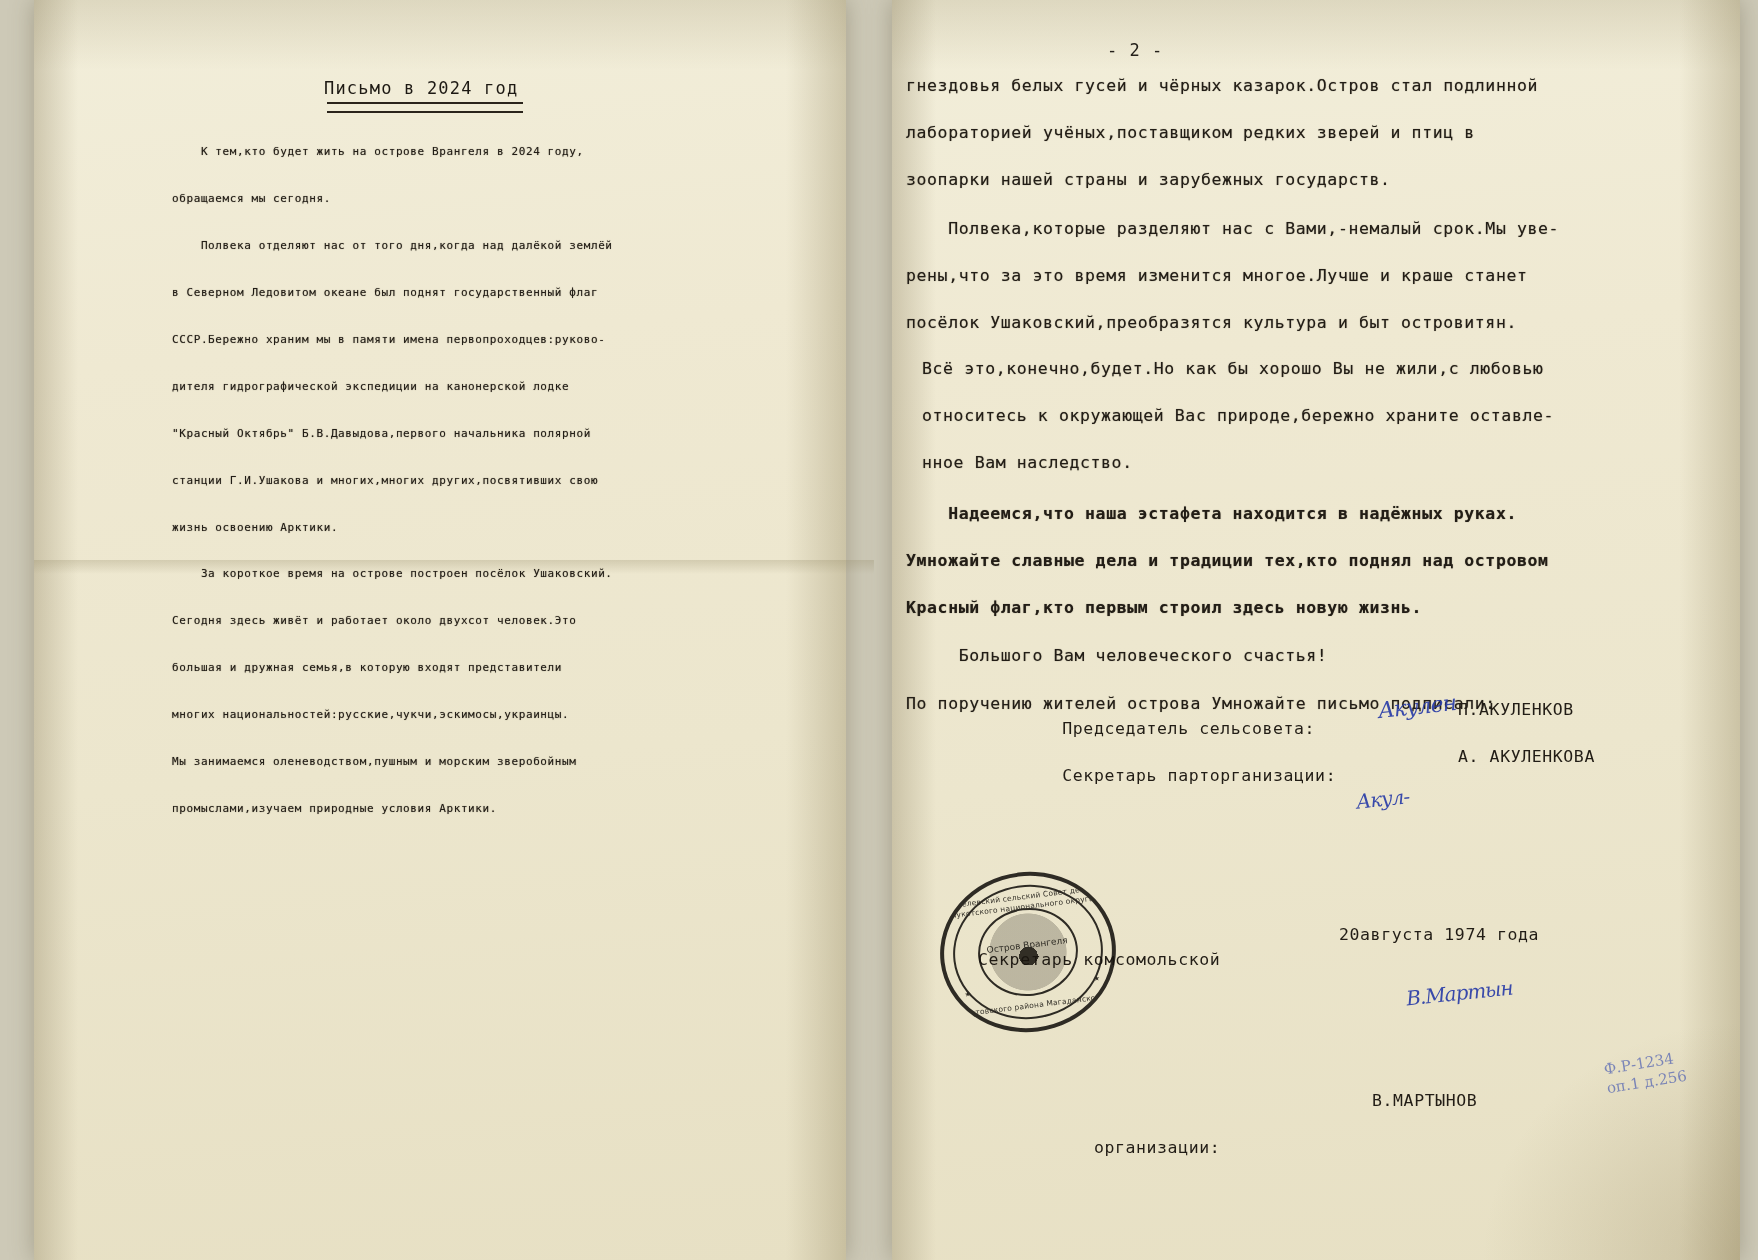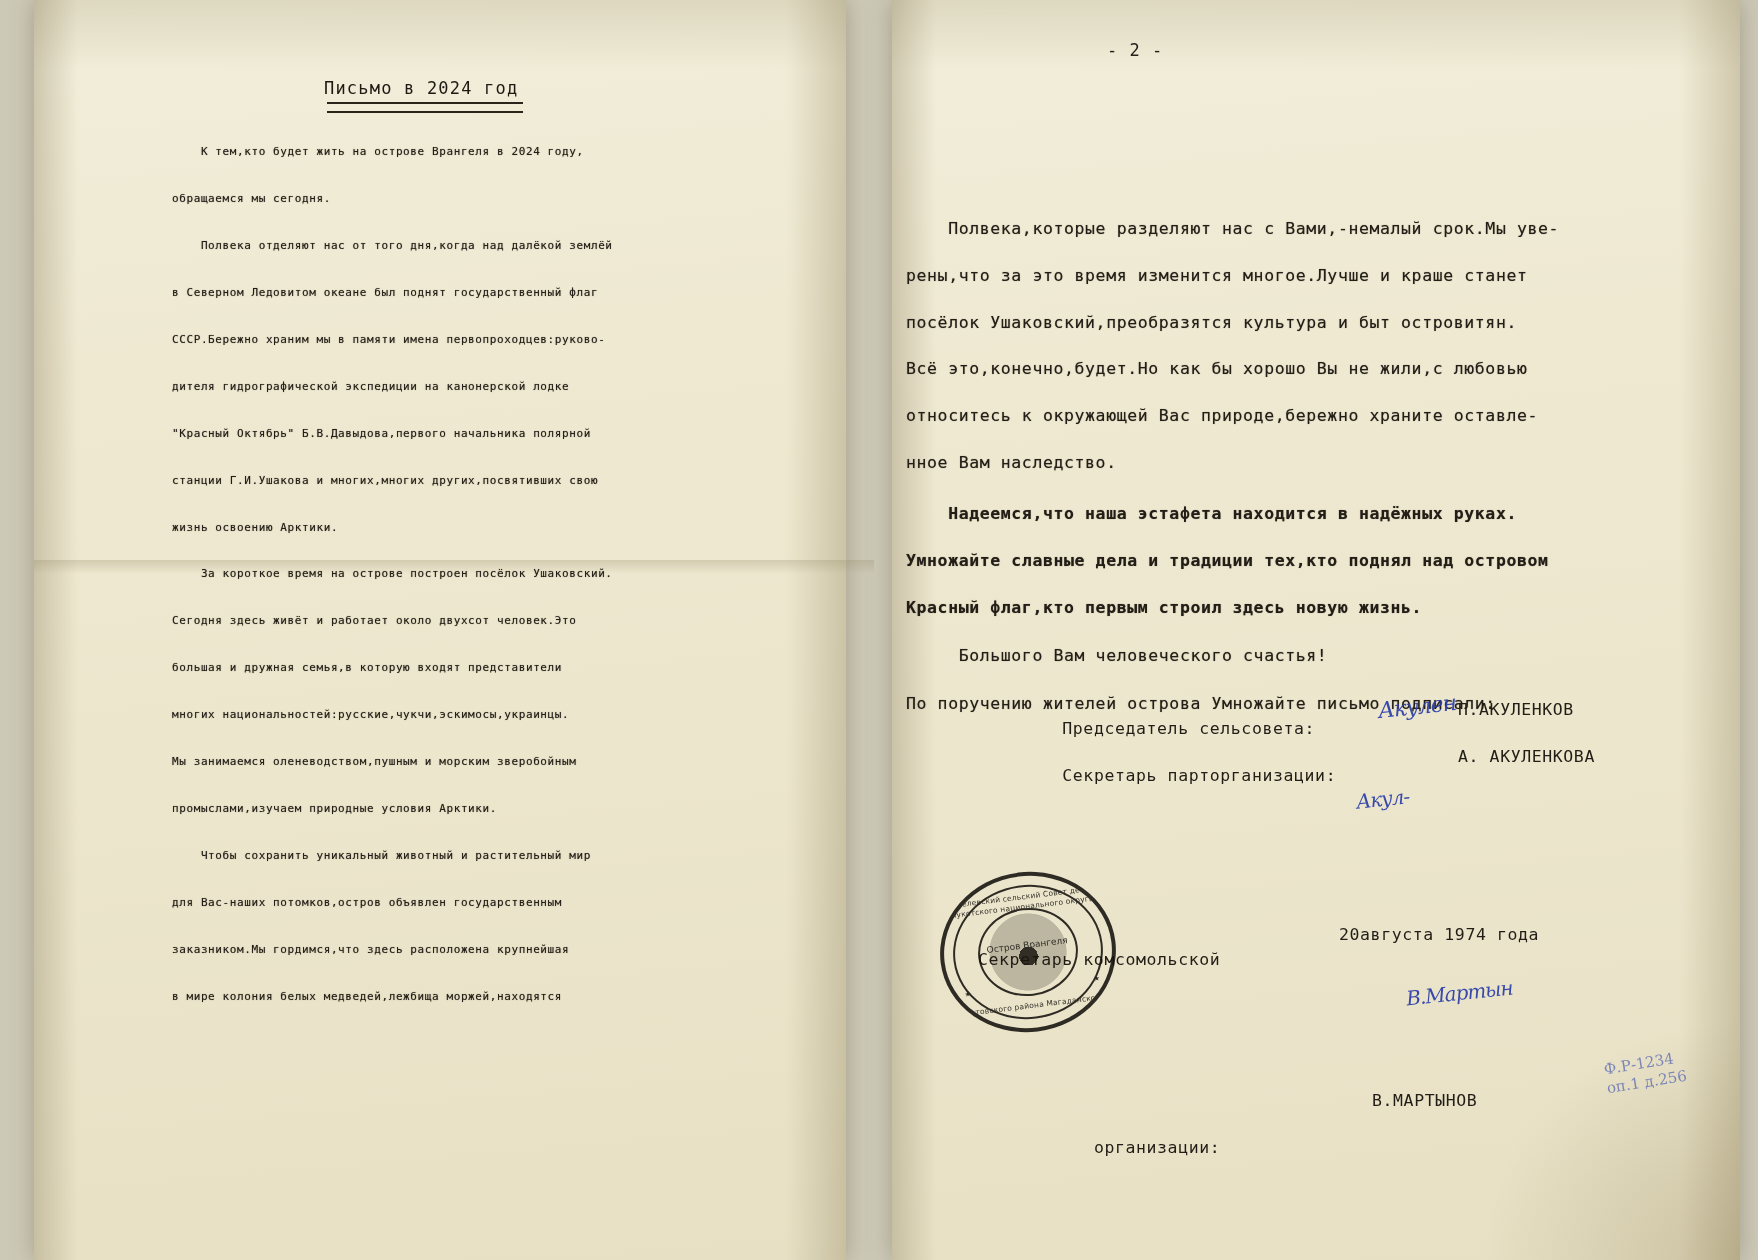"гнездовья белых гусей и чёрных" div.p2-block { html: none -> <div>гнездовья белых гусей и чёрных казарок.Остров стал подлинной лабораторией учёных,поставщиком редких зверей и птиц в зоопарки нашей страны и зарубежных государств.</div> }
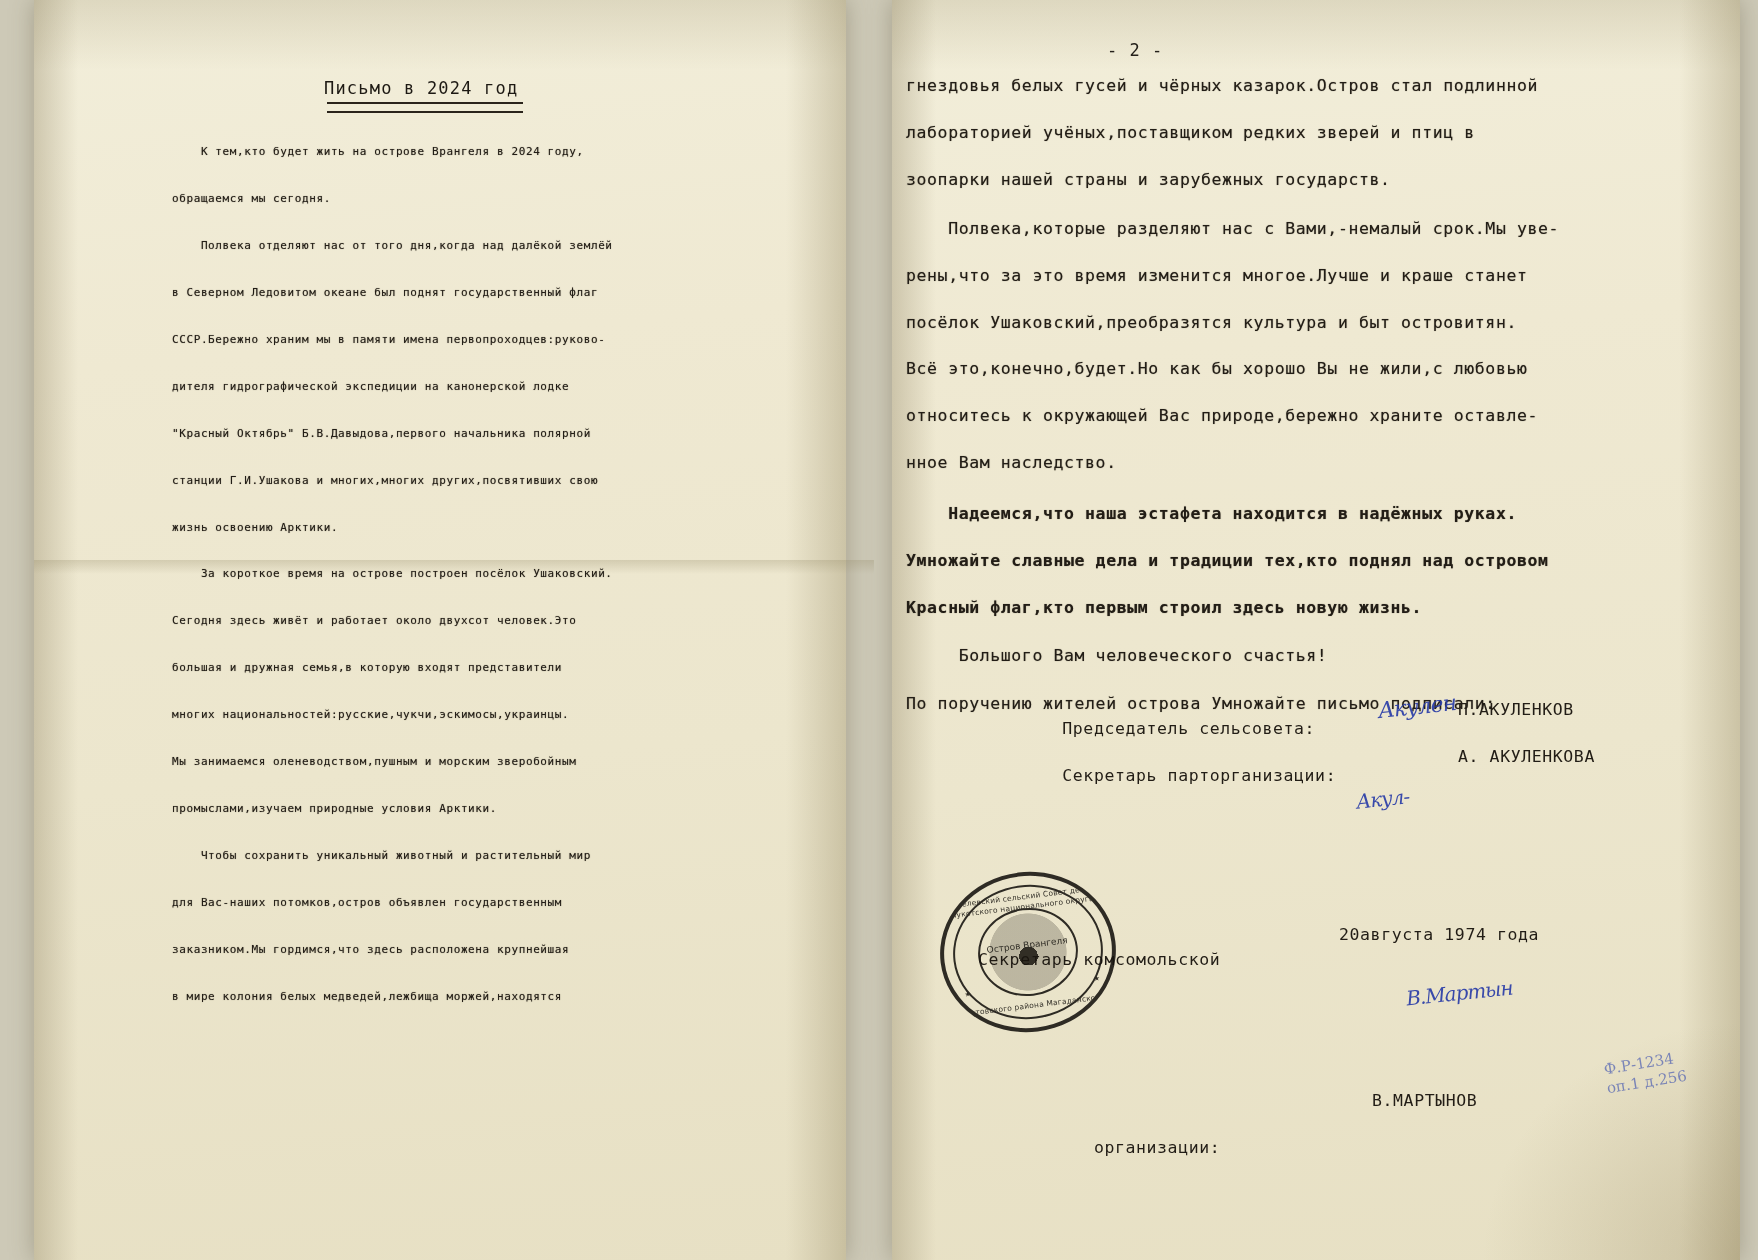"Всё это,конечно,будет.Но как бы хорошо" div.p2-block { margin-left: none -> 16px }
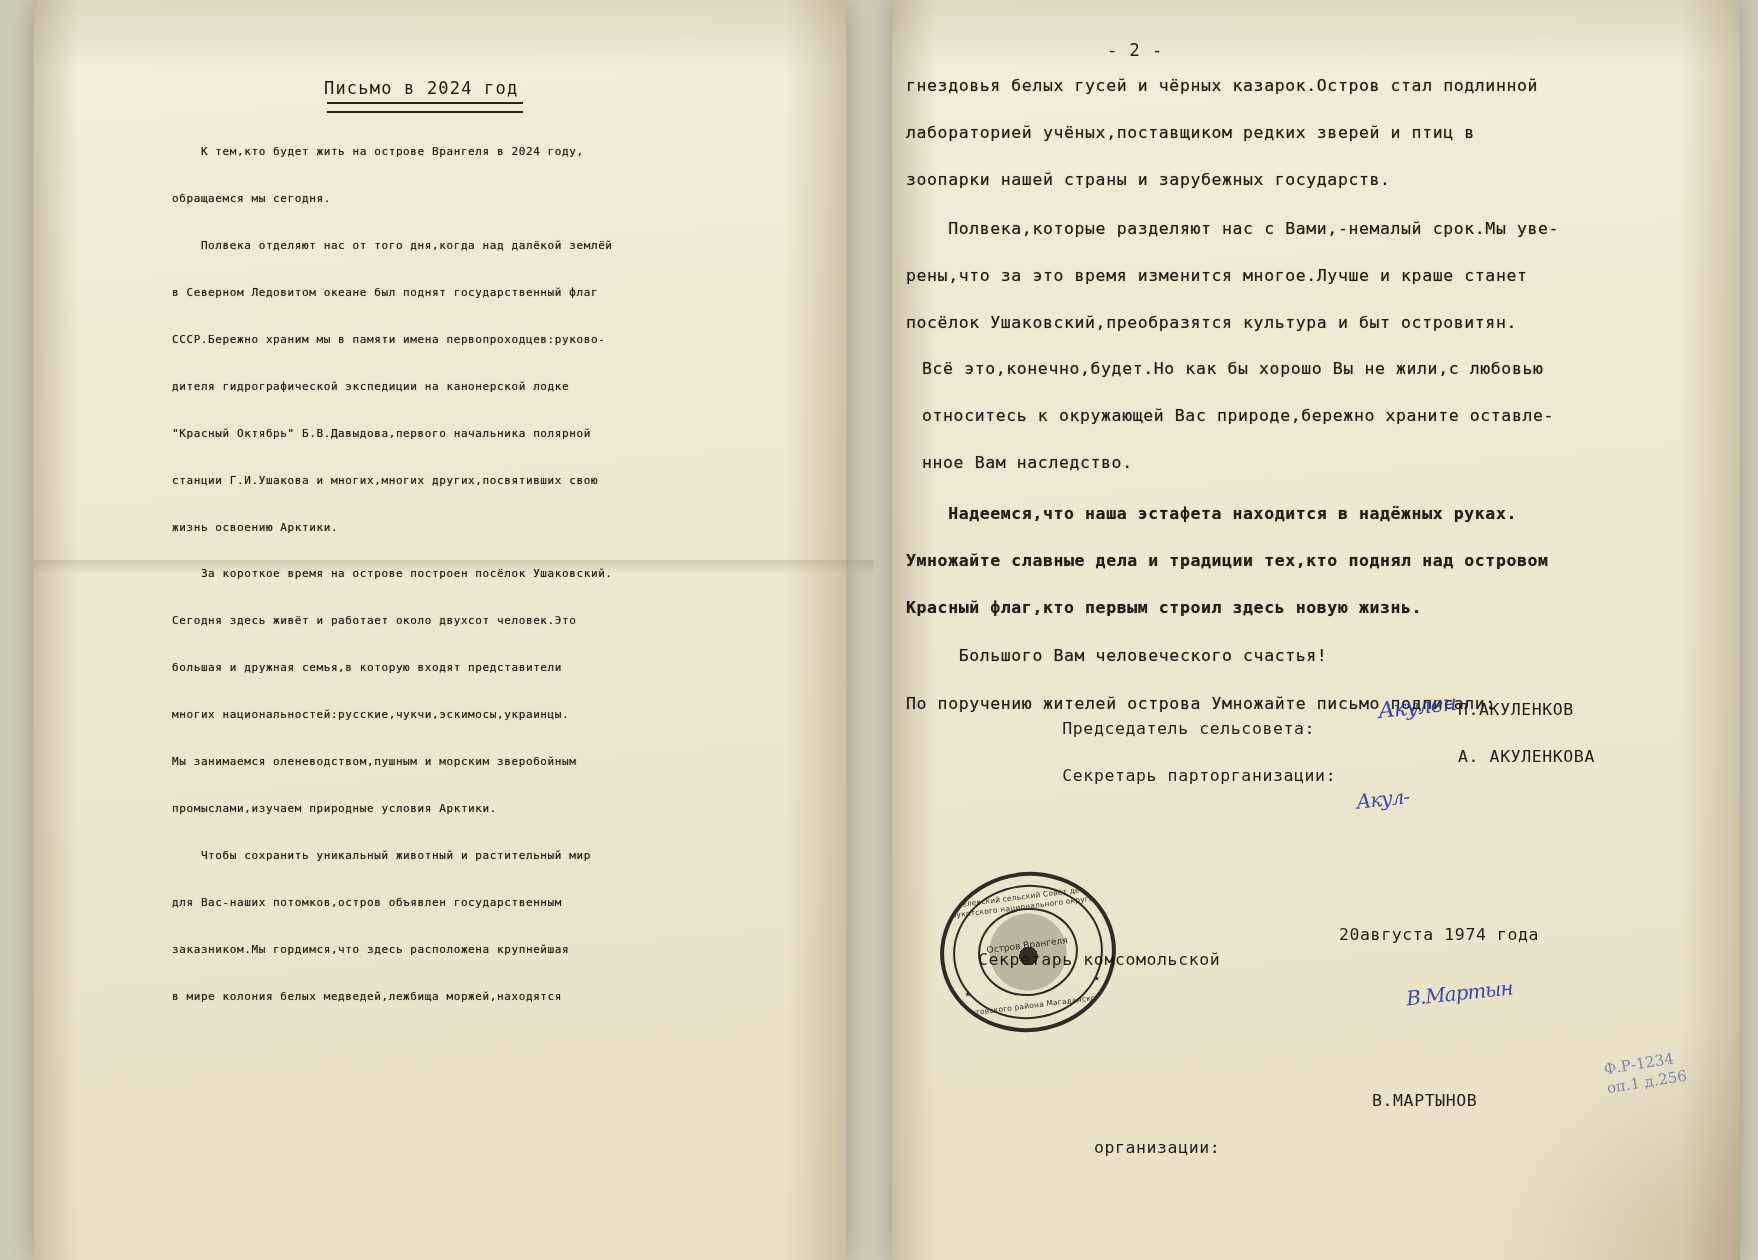"Чтобы сохранить уникальный животный и" div.typed { html: <div> Чтобы сохранить уникальный животный и растительный мир для Вас-наших потомков,остров объявлен государственным заказником.Мы гордимся,что здесь расположена крупнейшая в мире колония белых медведей,лежбища моржей,находятся</div> -> none }
